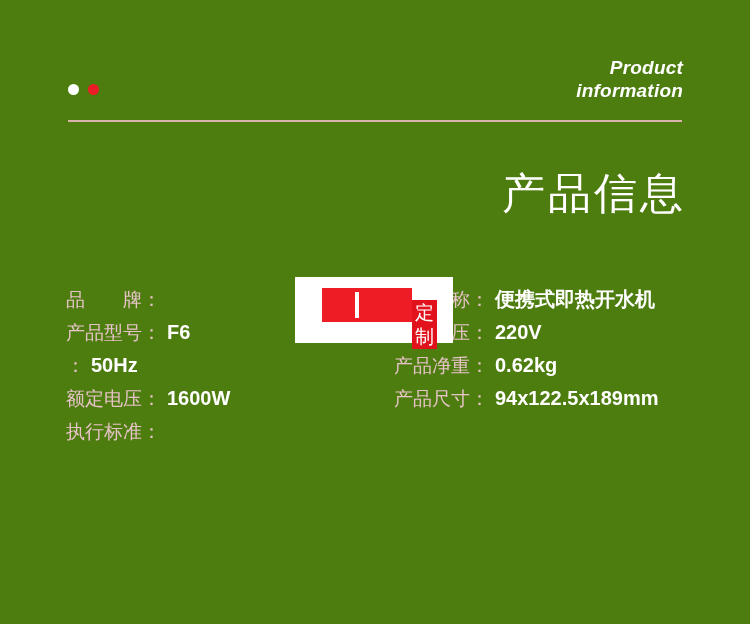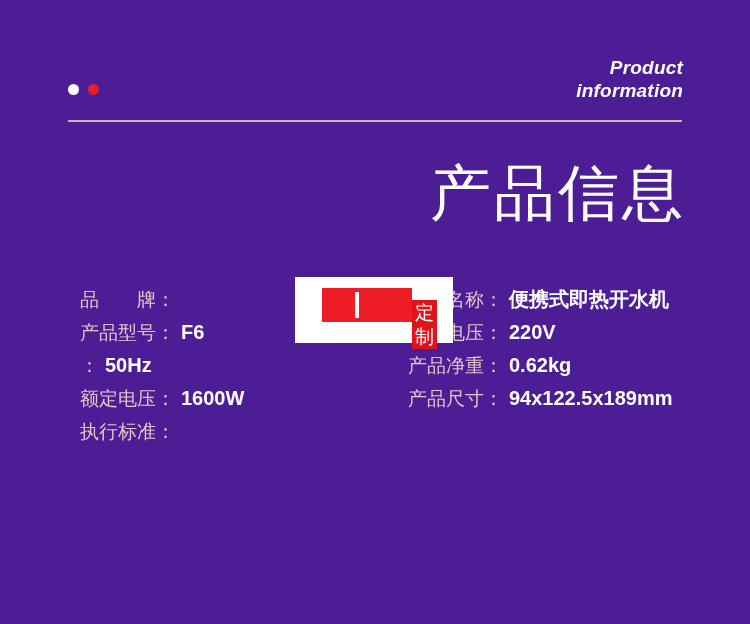"Product" .page { background: #4c1d95 -> #4d7c0f }
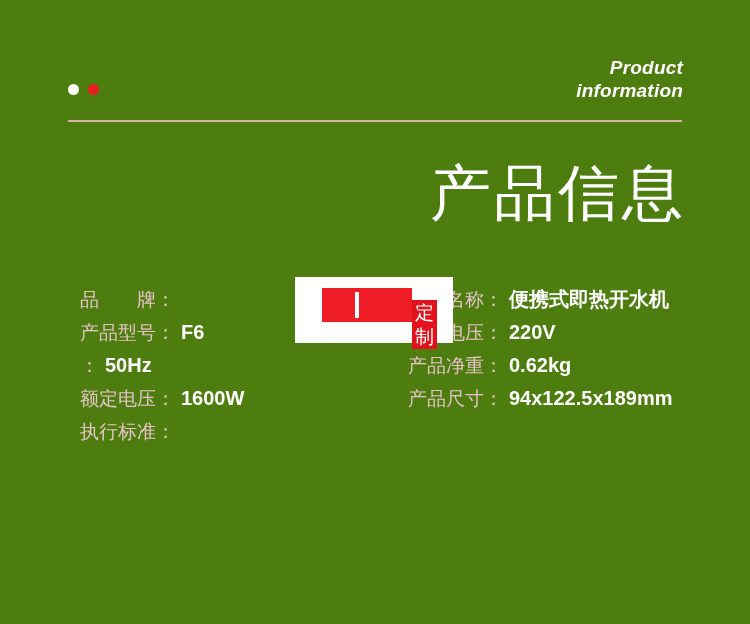"产品信息" .page-title { font-size: 61px -> 43px }
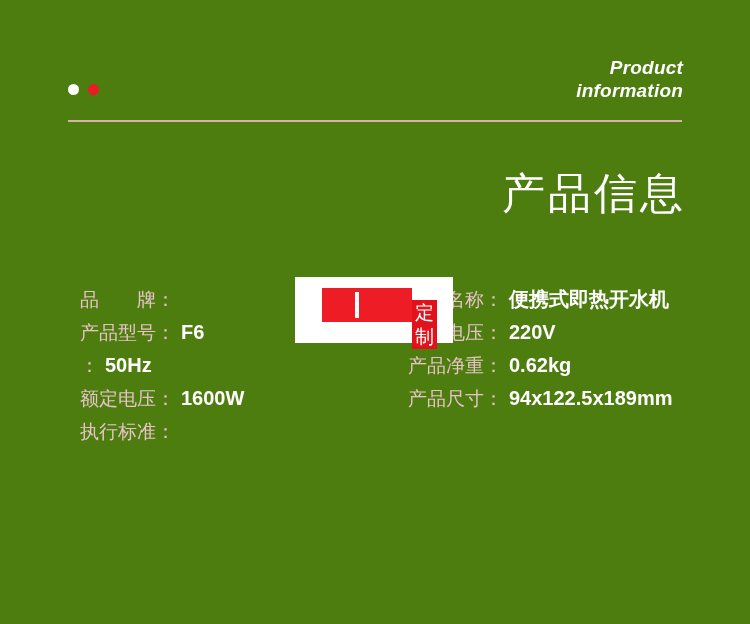"品 牌" .specs { left: 80px -> 66px }
